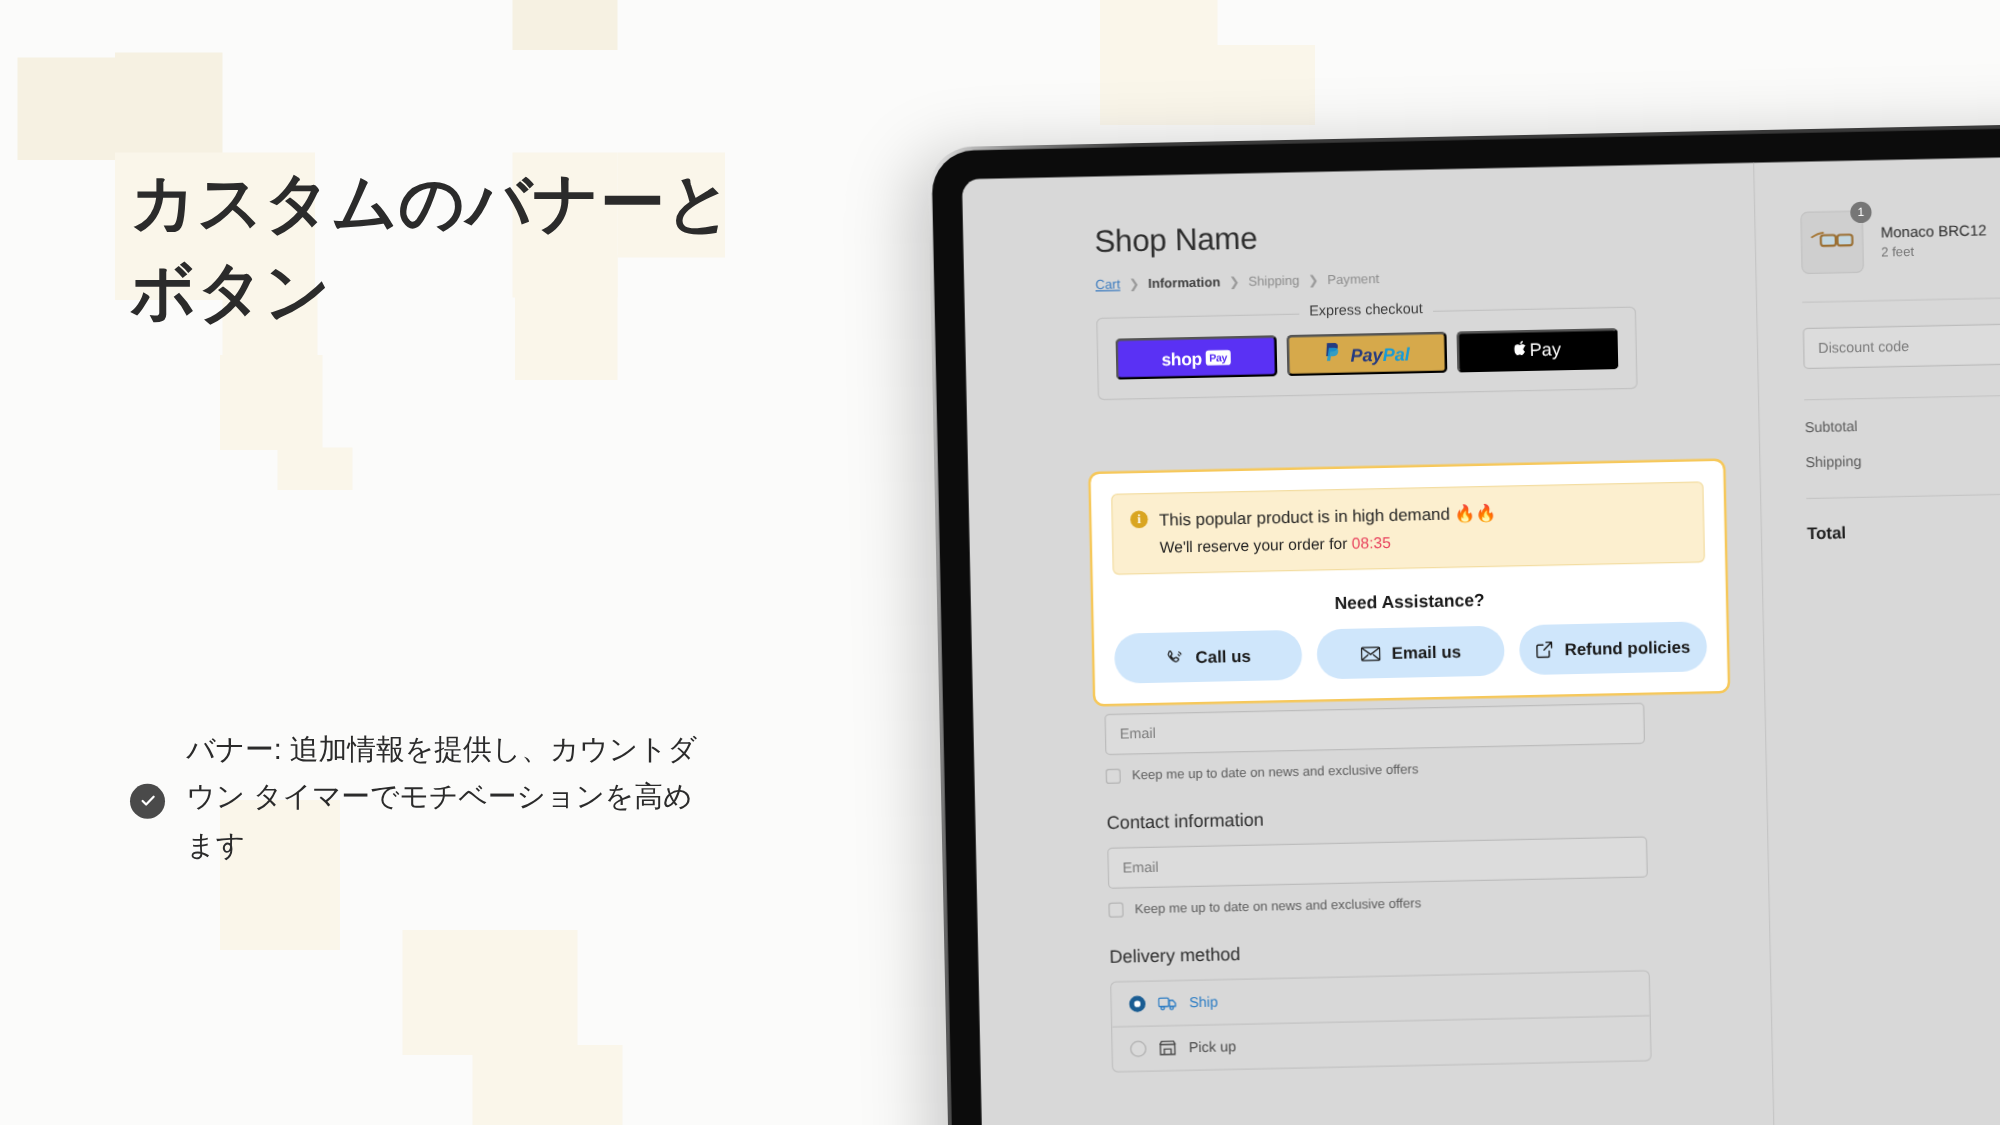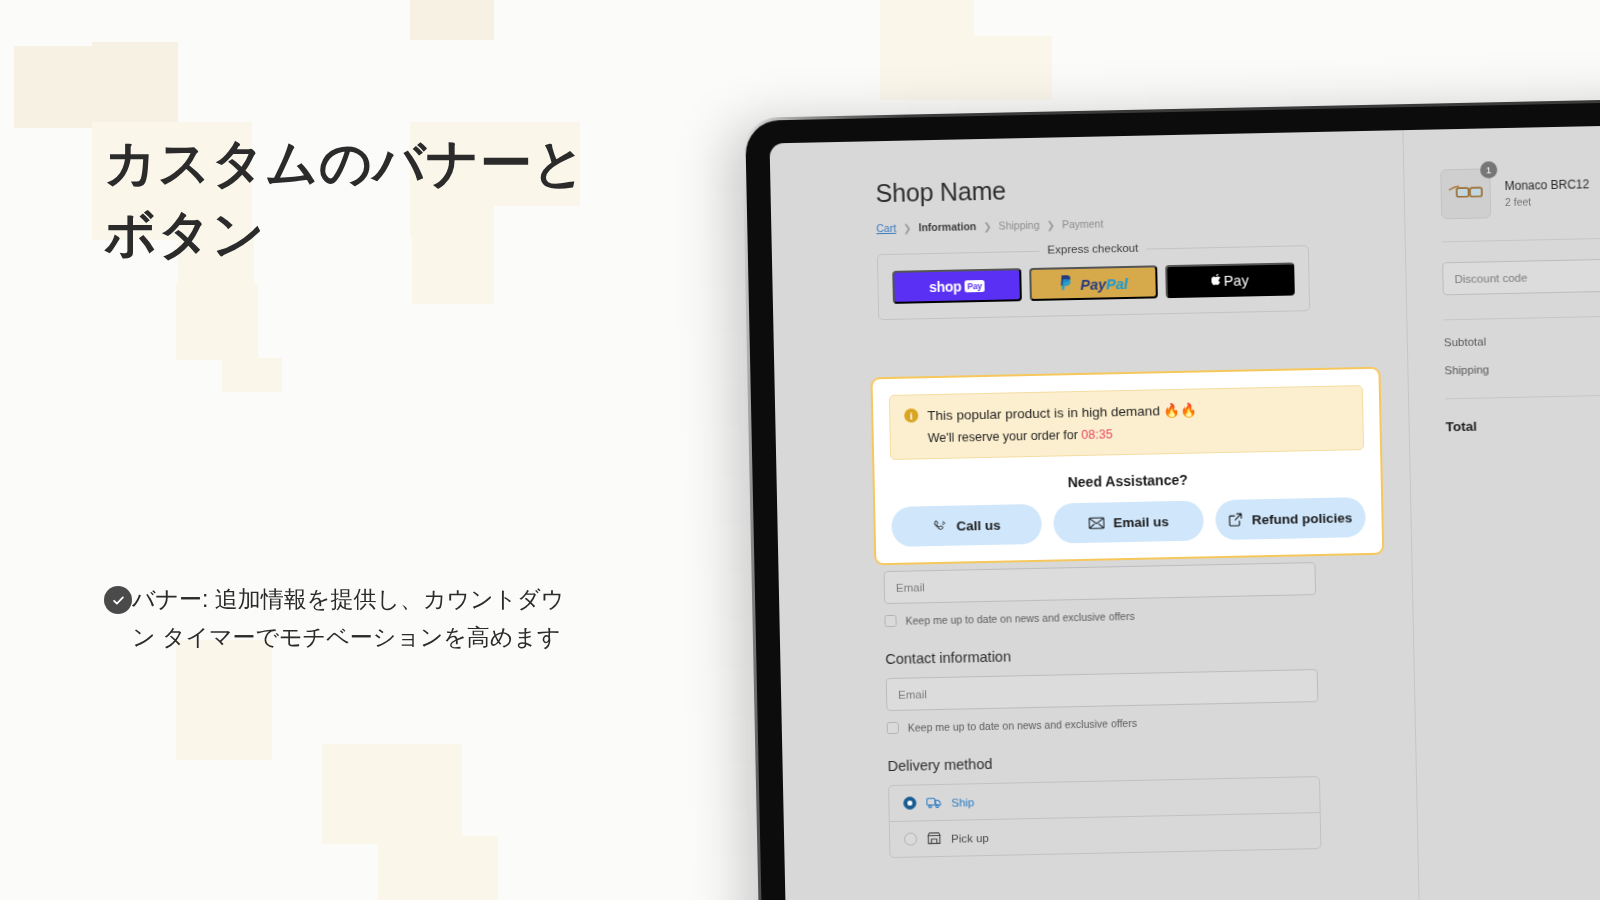"バナー: 追加情報を提供し、カウントダウン タイマーでモチベーションを高めます" .bullet { align-items: flex-start -> center; gap: none -> 17px }
